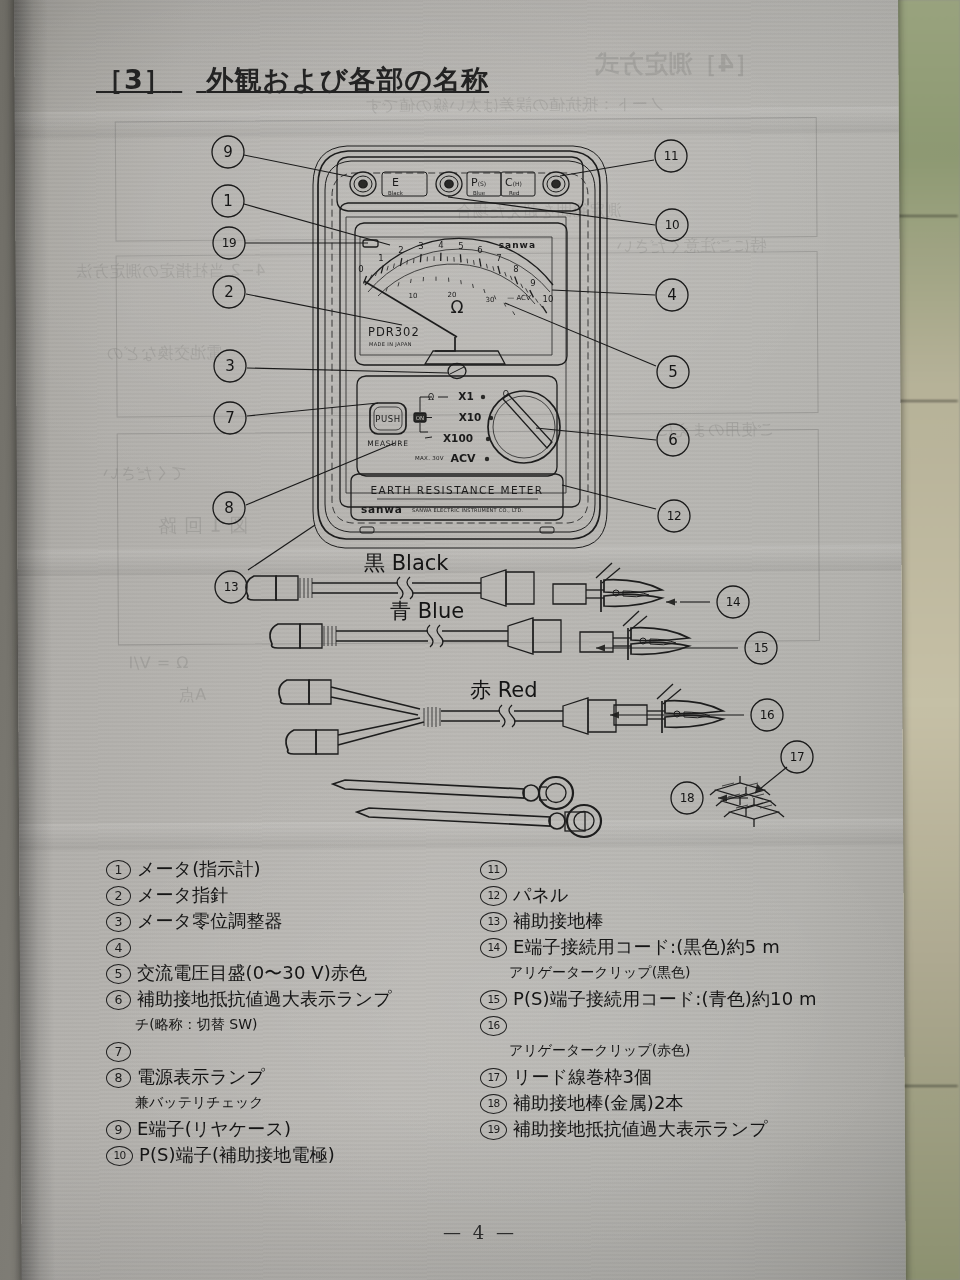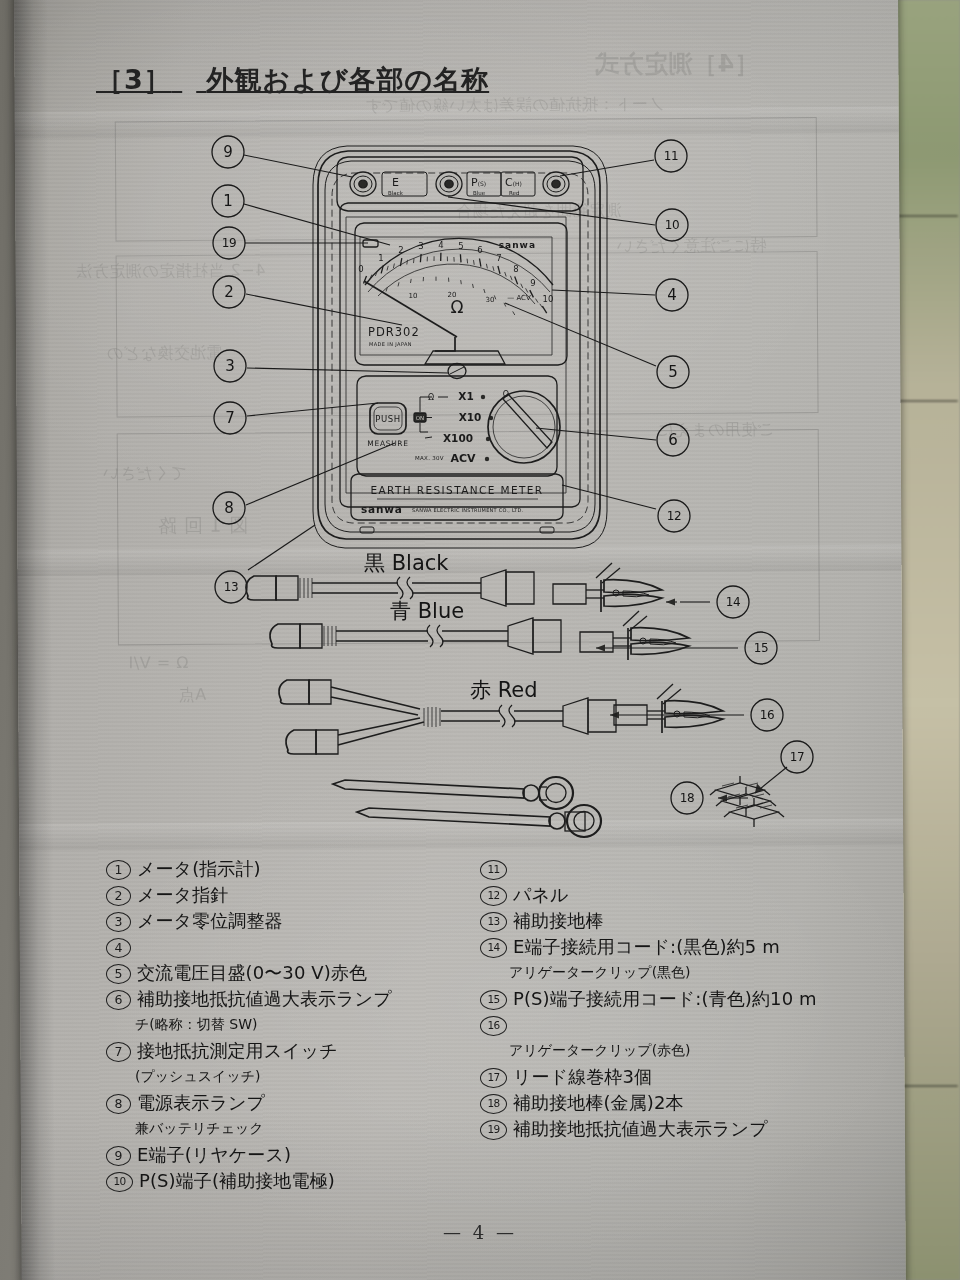"接地抵抗測定用スイッチ" span.ltext { html: <span>接地抵抗測定用スイッチ</span> -> none }
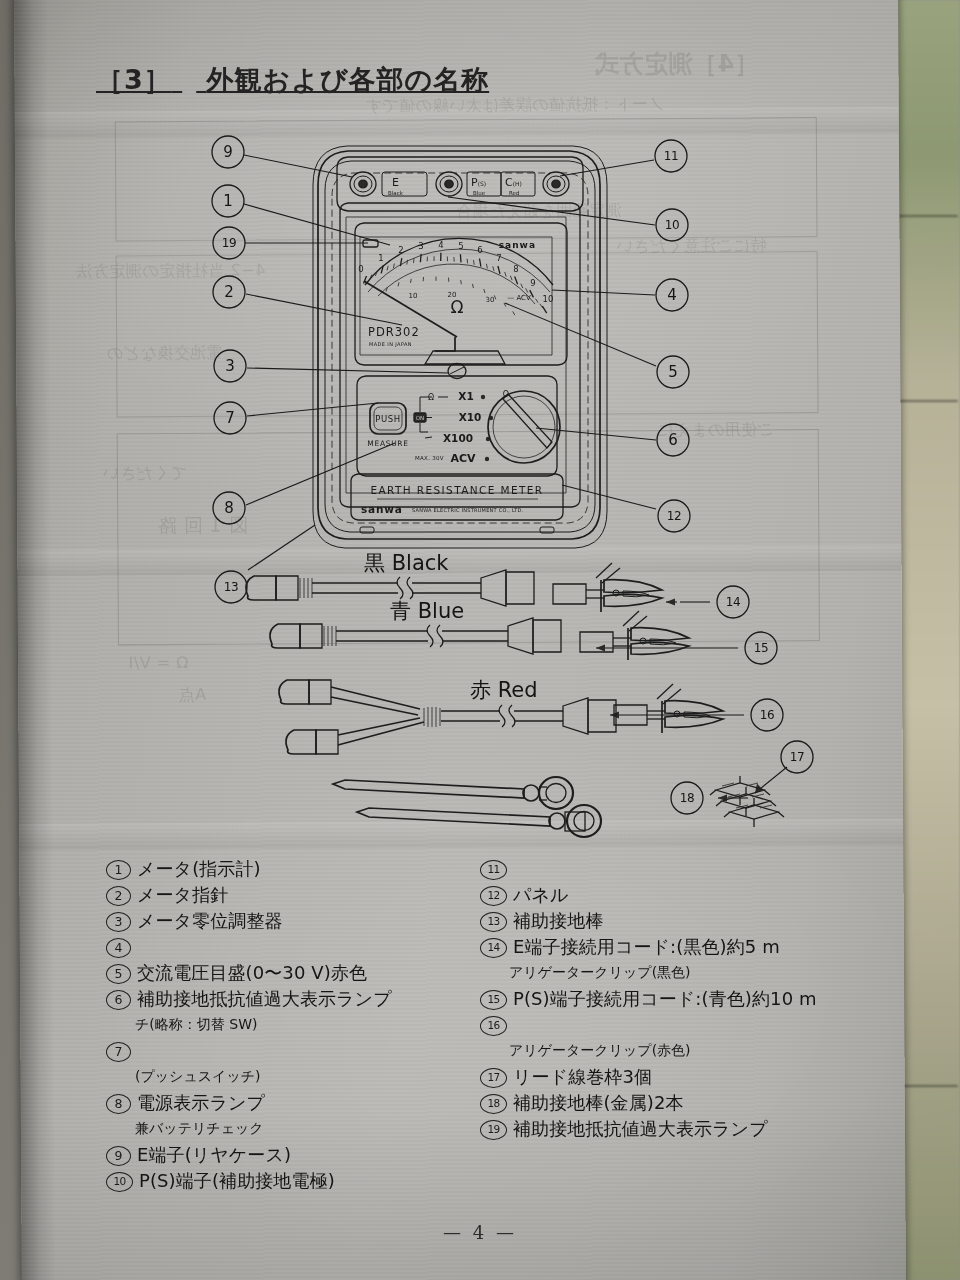"(プッシュスイッチ)" div.lcont { html: <div>(プッシュスイッチ)</div> -> none }
